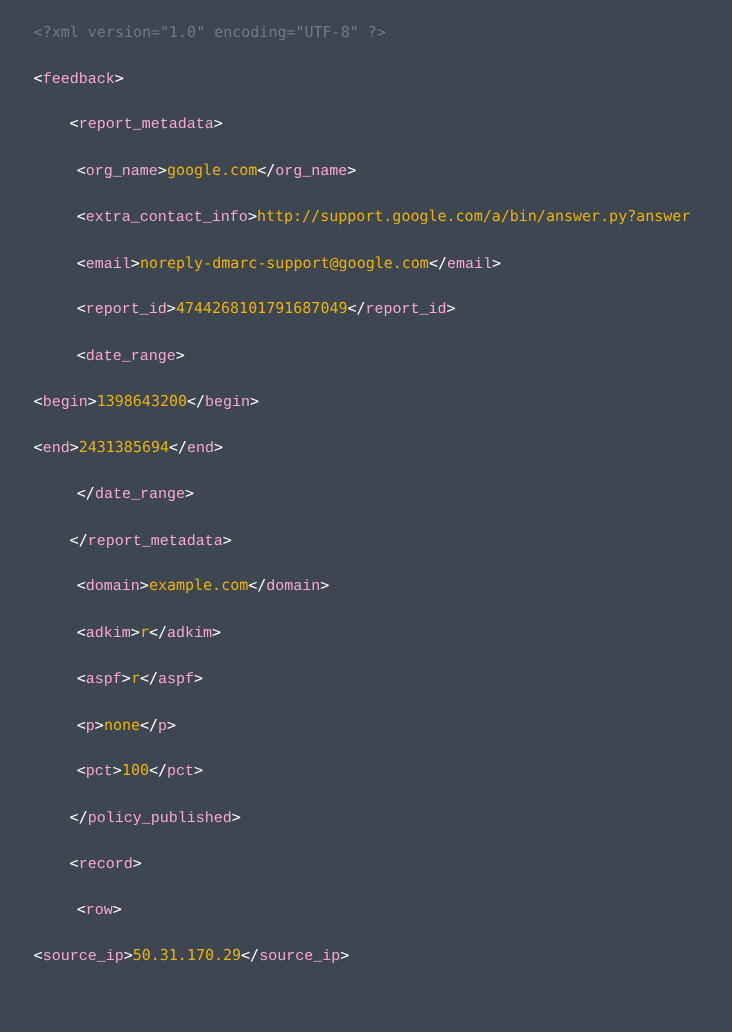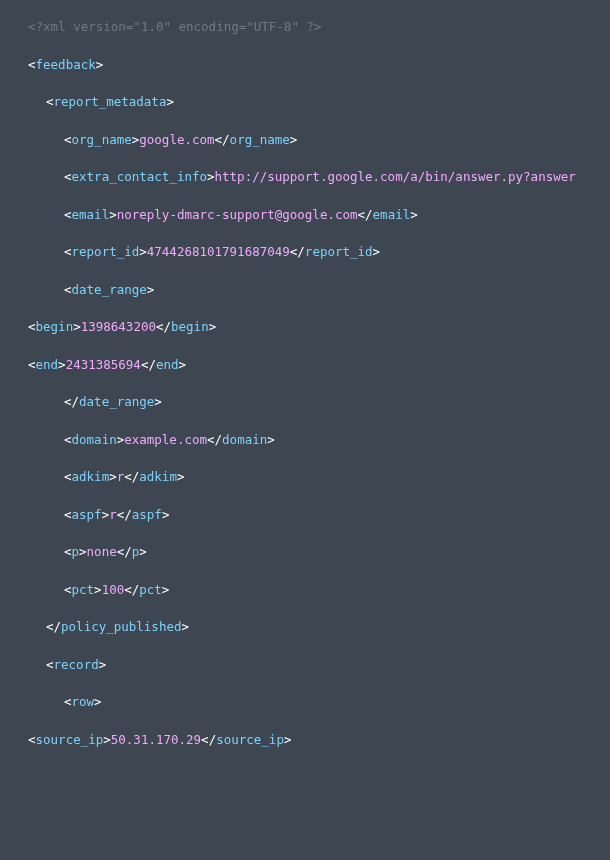"feedback" .tag { color: #7dd3fc -> #f9a8d4; font-family: none -> Liberation Mono, monospace }
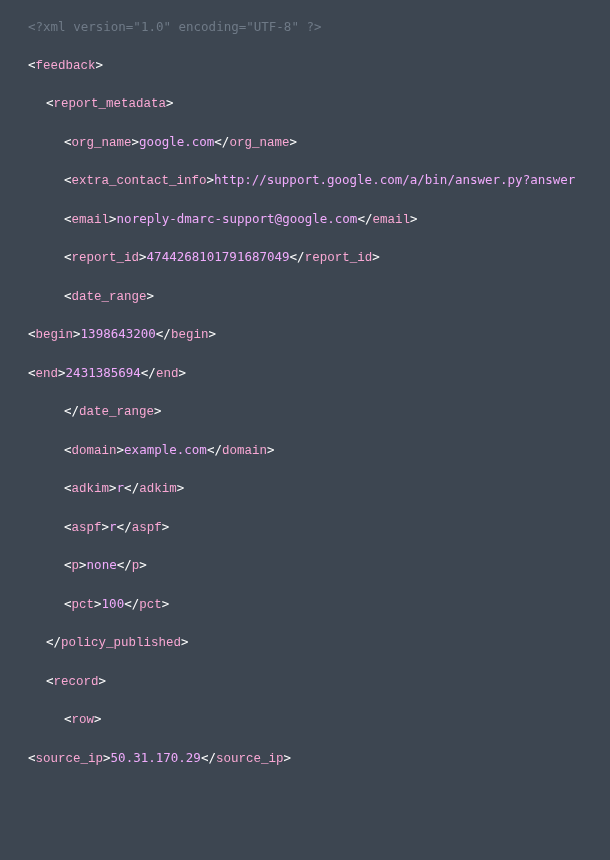"<report_metadata>" .ind2 { margin-left: 18px -> 30px }
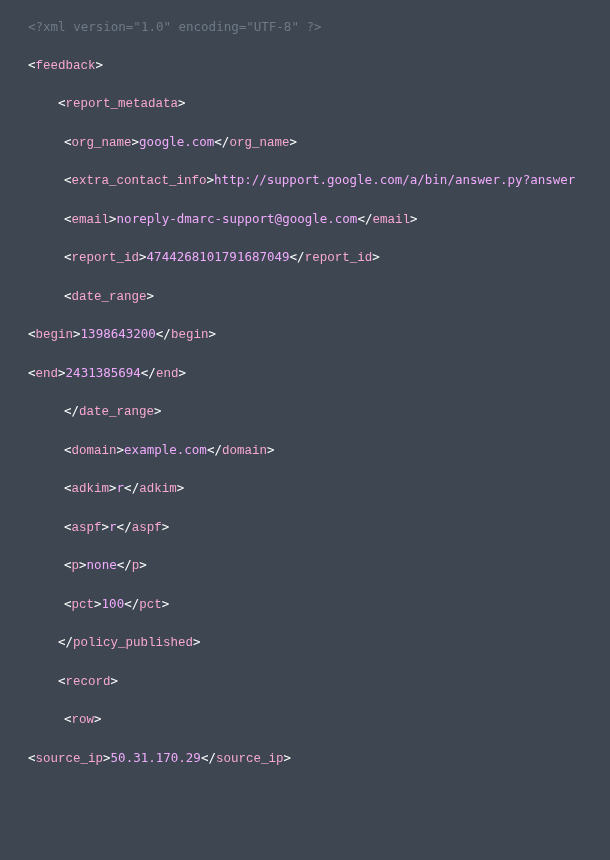"google.com" .text { color: #f0abfc -> #eab308 }
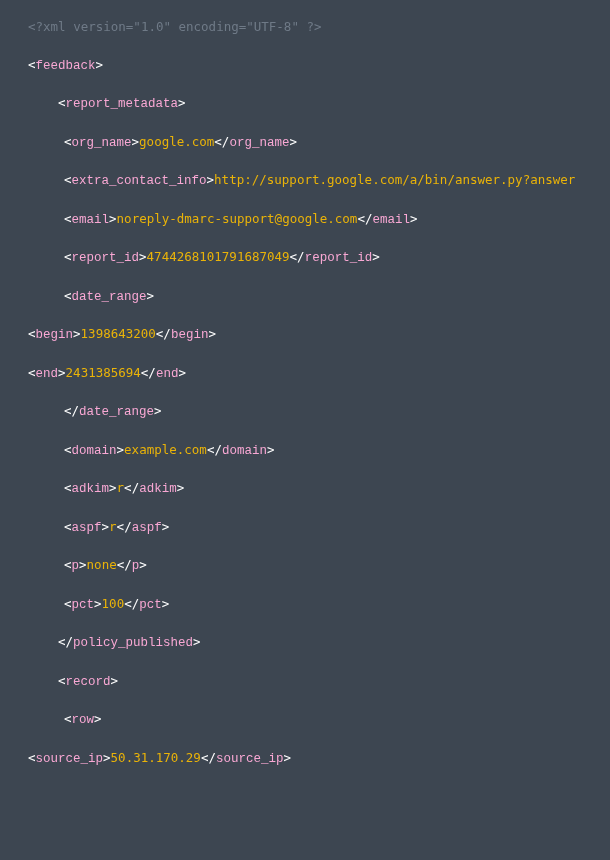"</report_metadata>" span.line { html: none -> <span><span>&lt;/</span><span>report_metadata</span><span>&gt;</span></span> }
